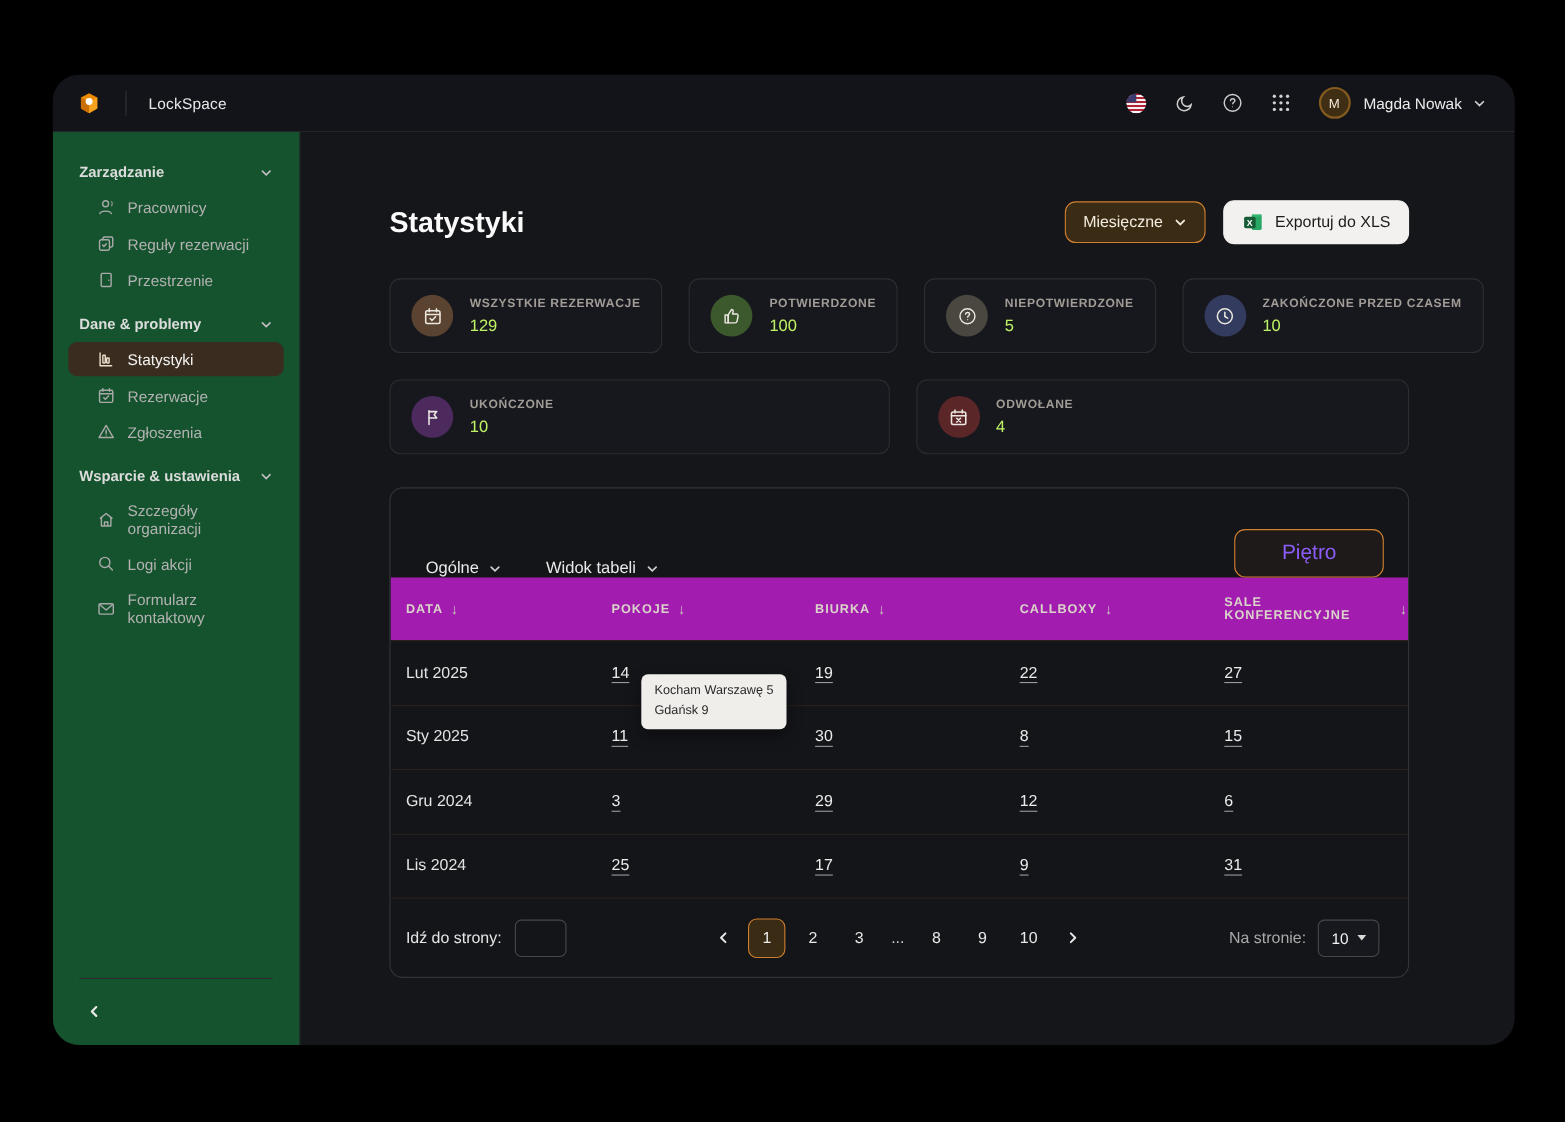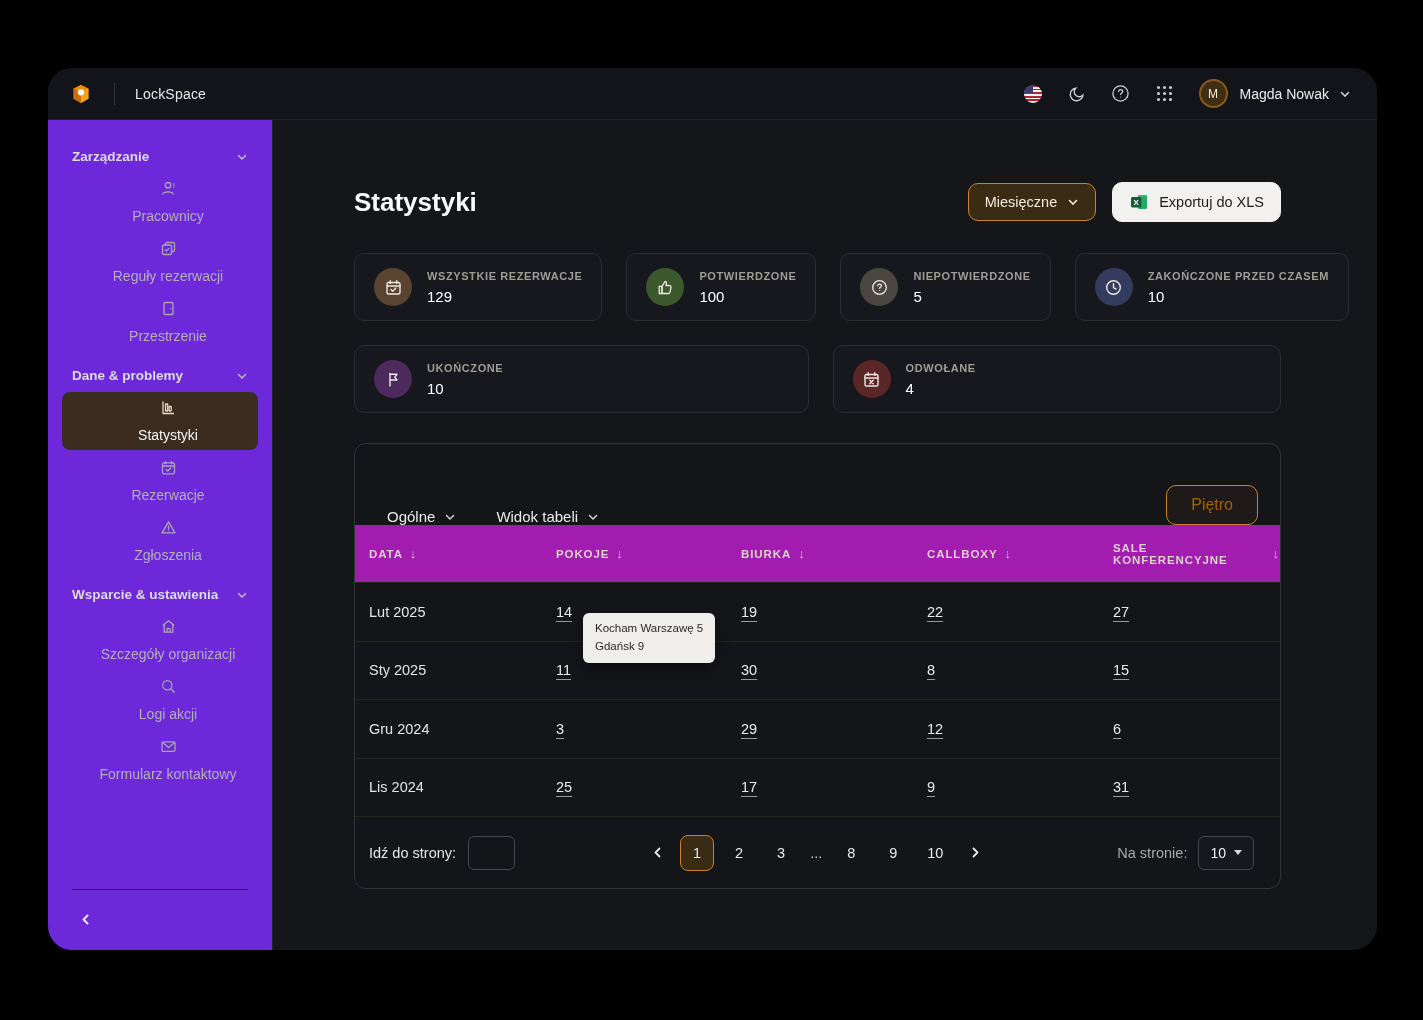"Zarządzanie" .sidebar { background: #6d28d9 -> #14532d }
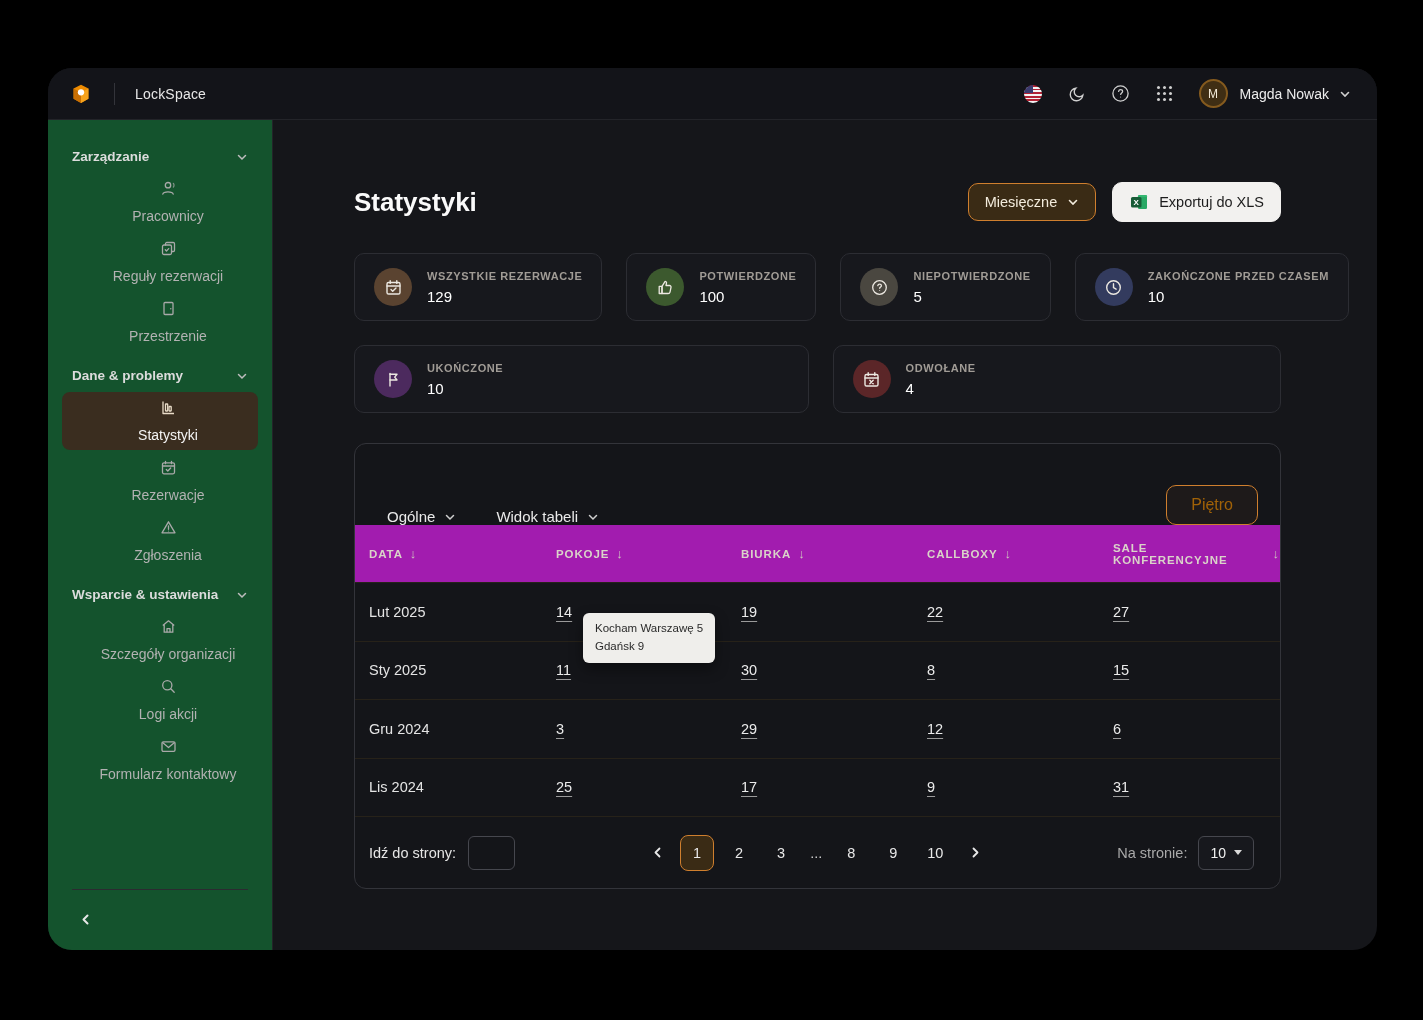"Pracownicy" .side-item { flex-direction: column -> none }
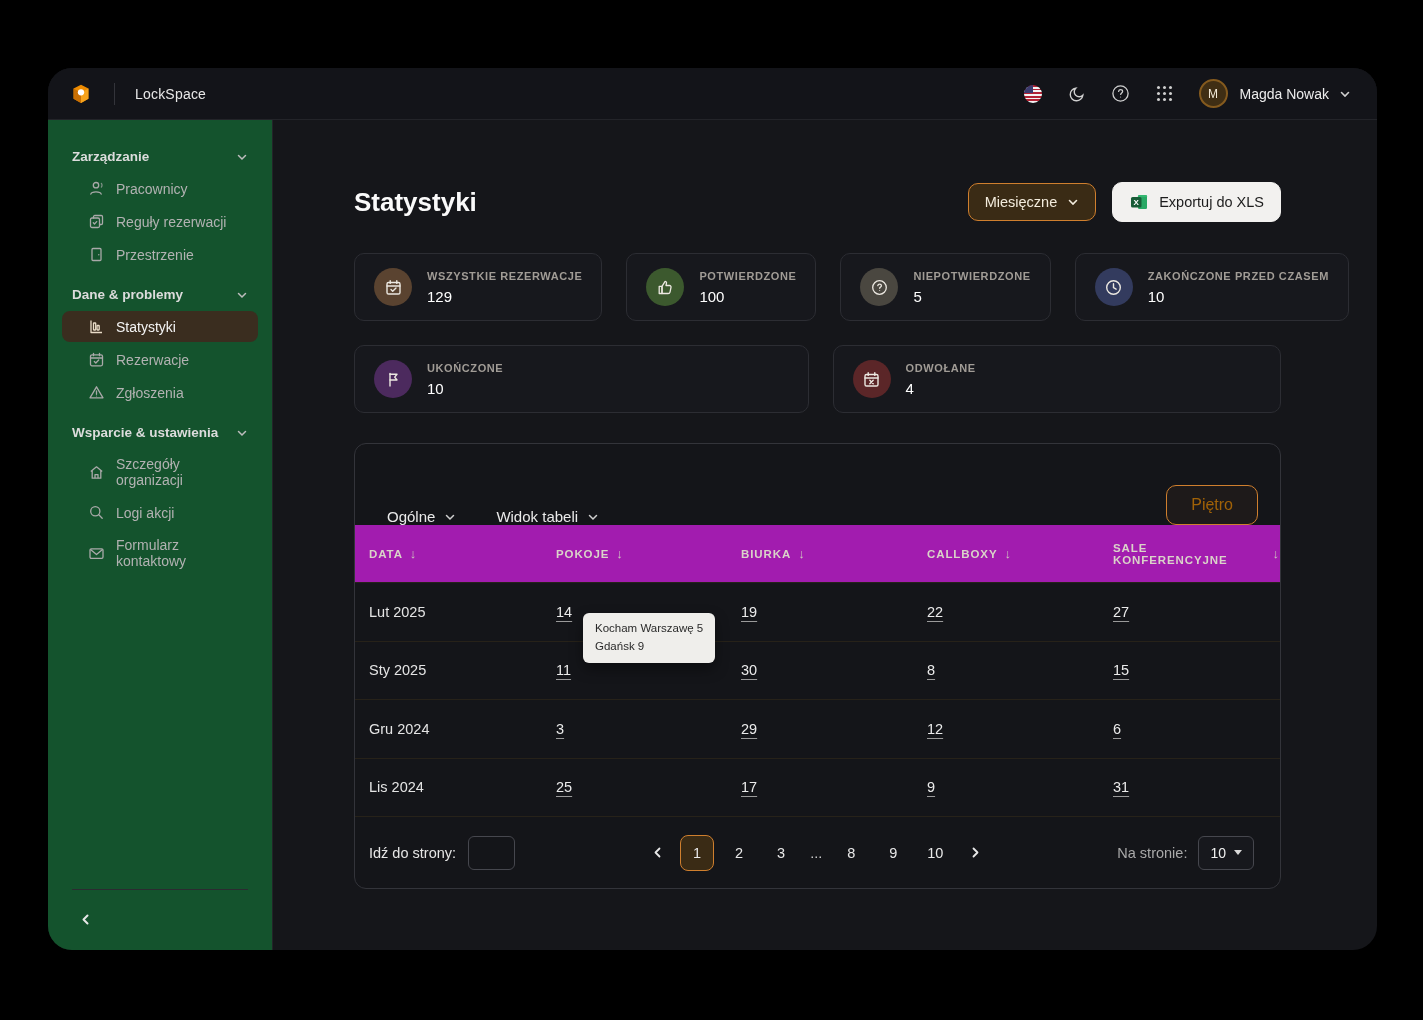"129" .stat-value { color: #ffffff -> #bef264 }
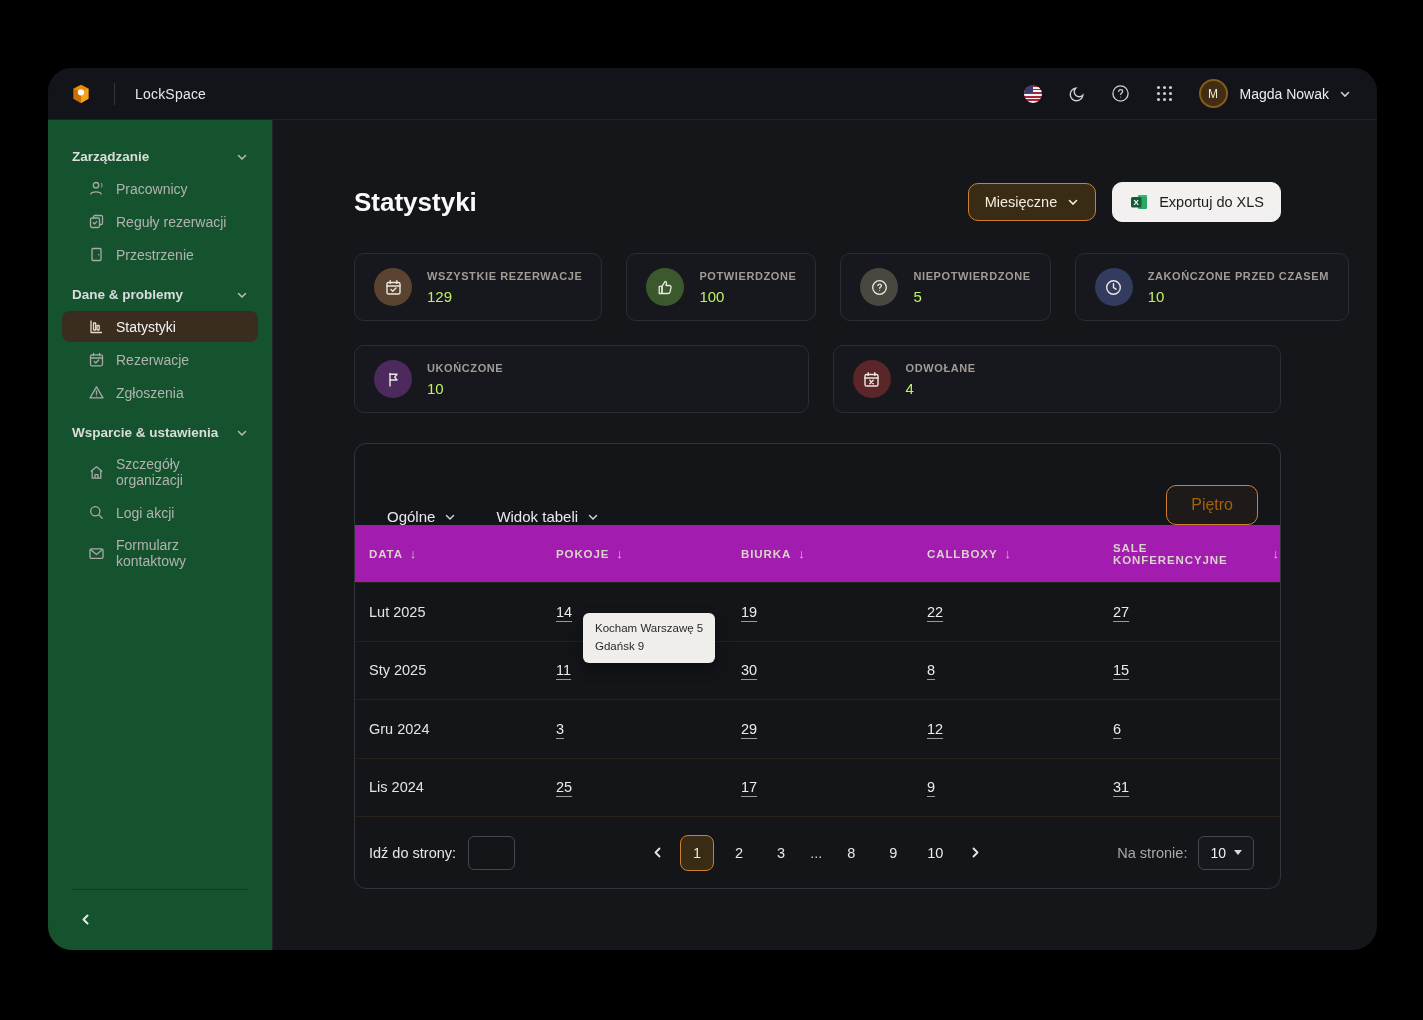"Piętro" .btn-floor { color: #a16207 -> #8b5cf6; font-size: 16px -> 19px; padding: 10px 24px -> 10px 42px }
